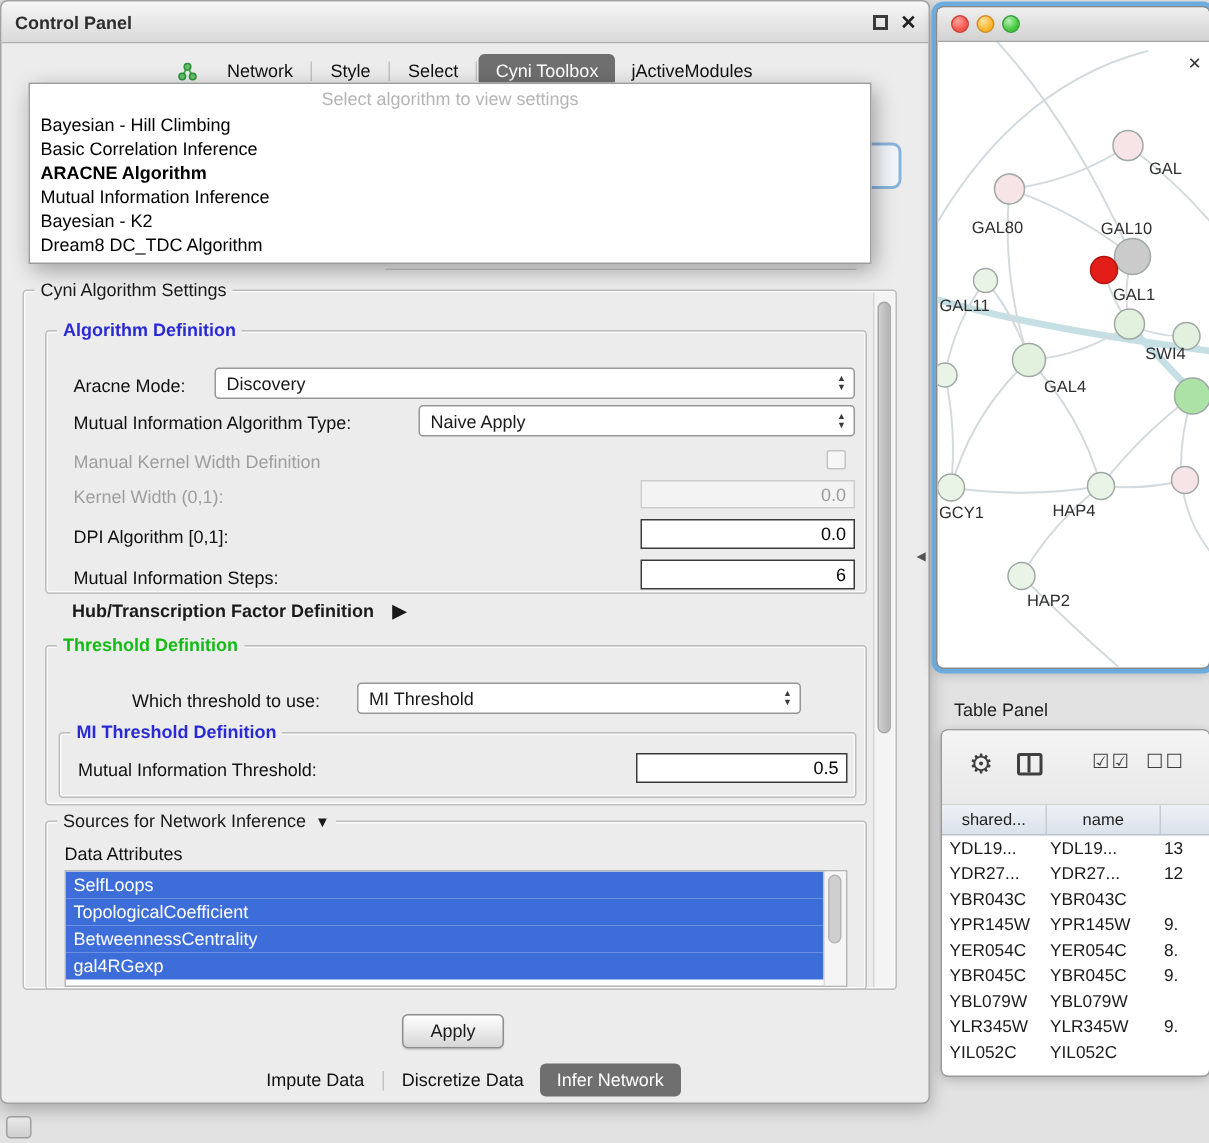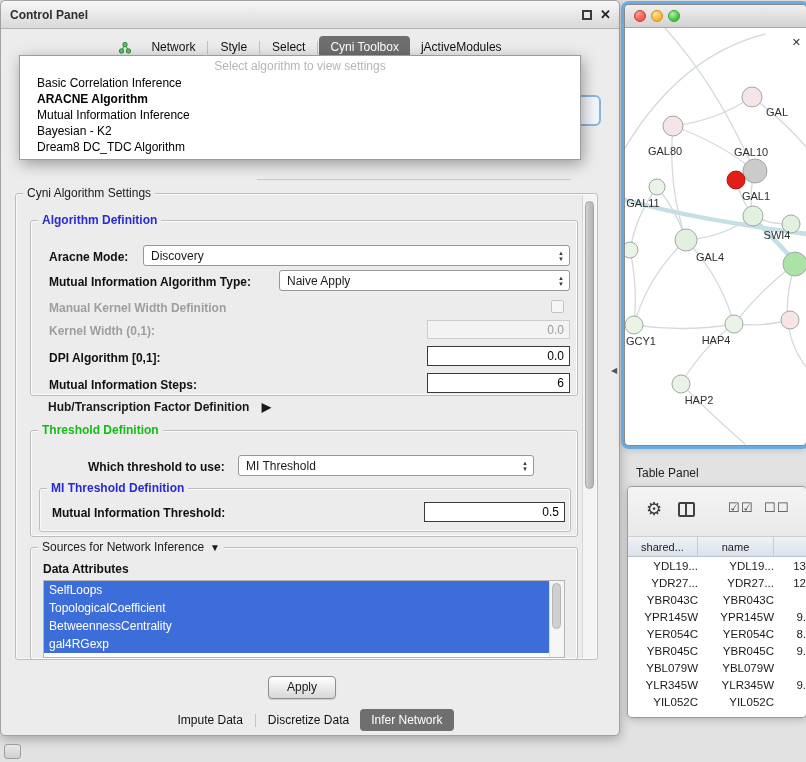"Select algorithm to view settings" #algo-popup { padding: 2px 12px 4px -> 2px 2px 4px }
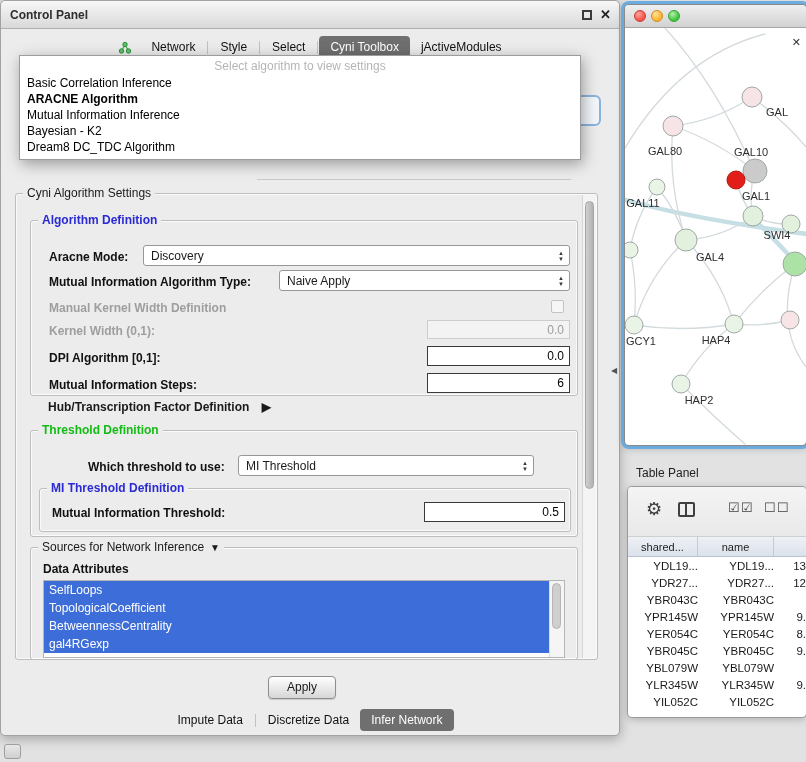"Bayesian - Hill Climbing" div.algo-item { html: none -> <div>Bayesian - Hill Climbing</div> }
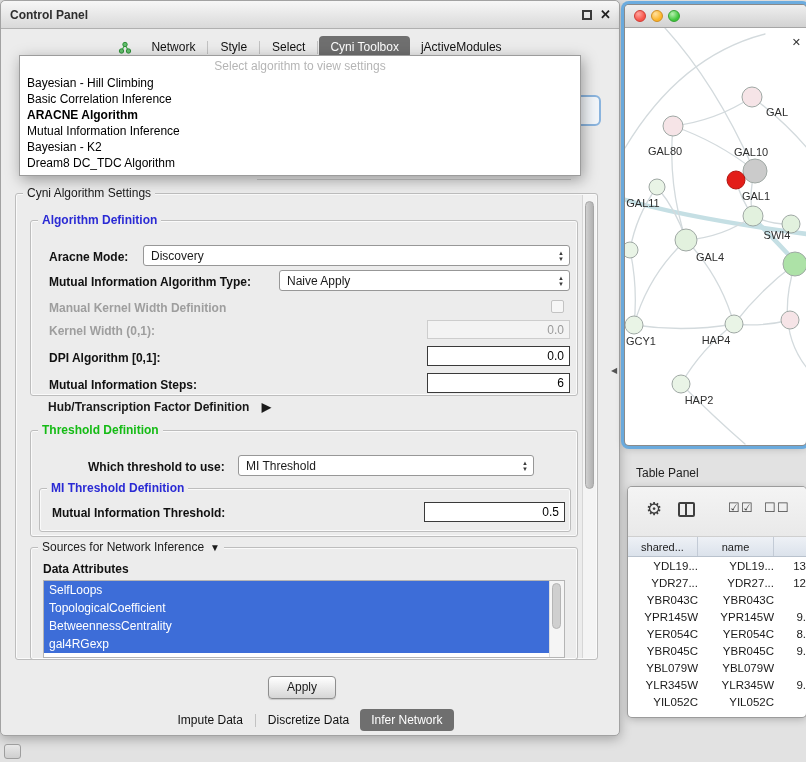"Aracne Mode:" .lbl { font-weight: bold -> normal }
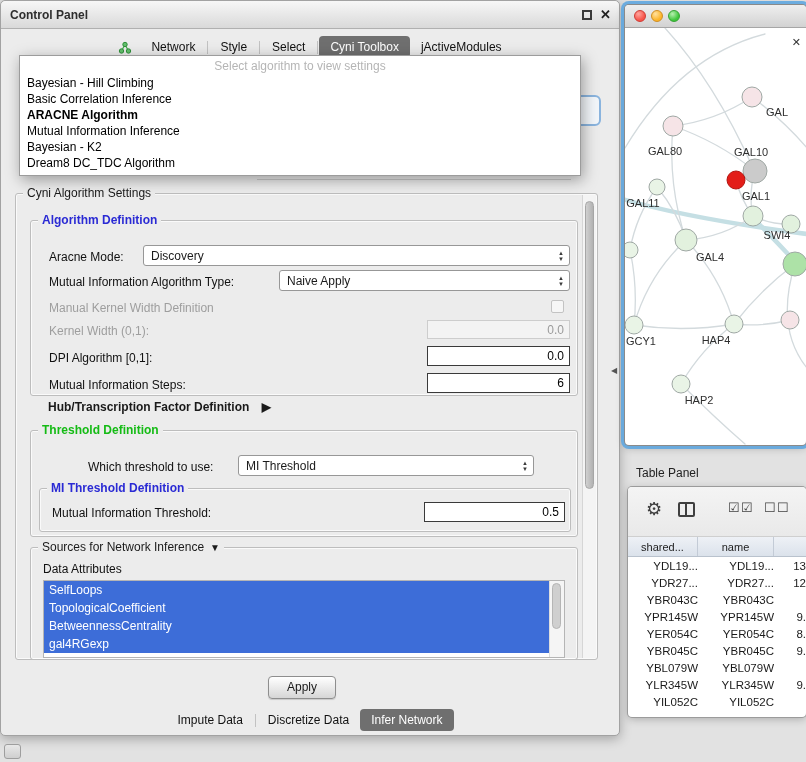"YDL19..." .tcell { text-align: right -> none }
